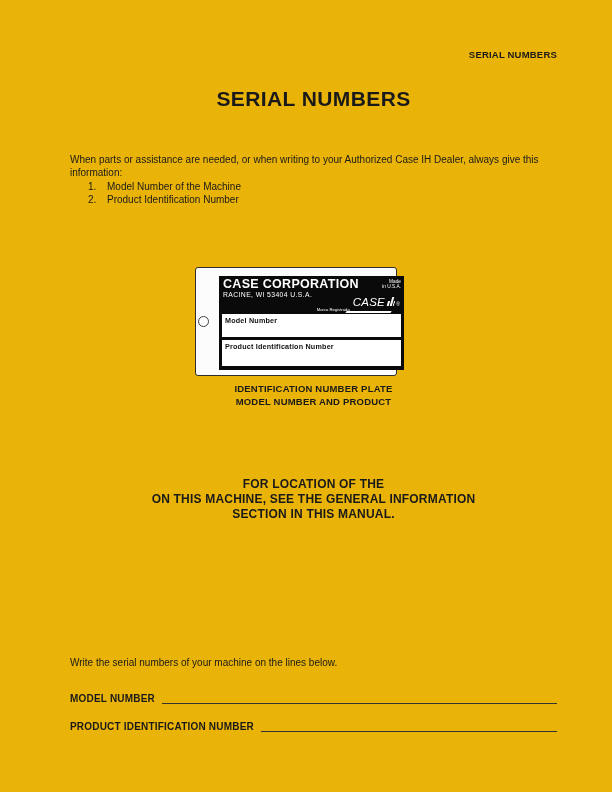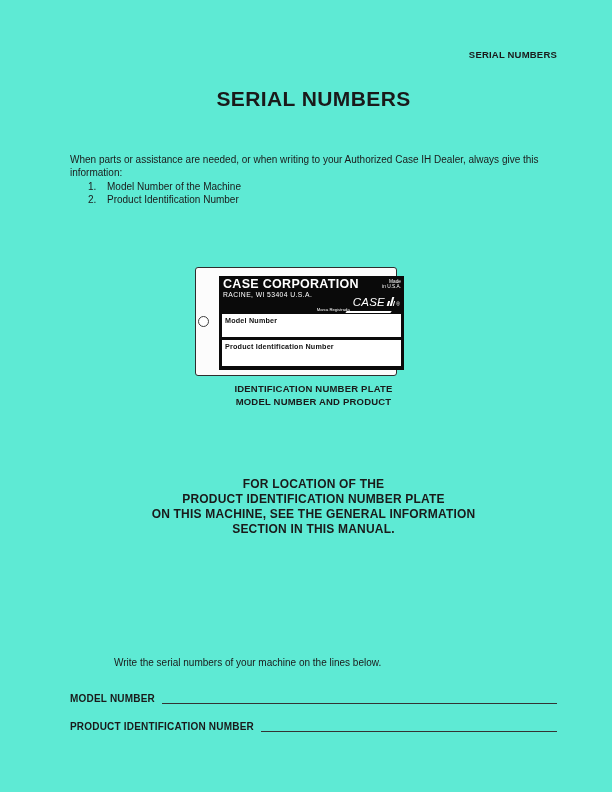"SERIAL NUMBERS" .page { background: #5eead4 -> #eab308 }
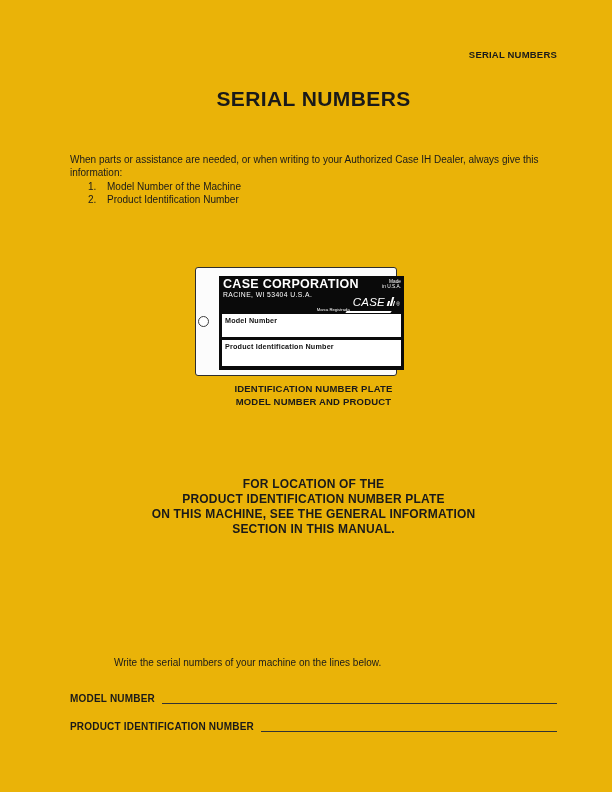"PRODUCT IDENTIFICATION NUMBER PLATE" div { html: <div>PRODUCT IDENTIFICATION NUMBER PLATE</div> -> none }
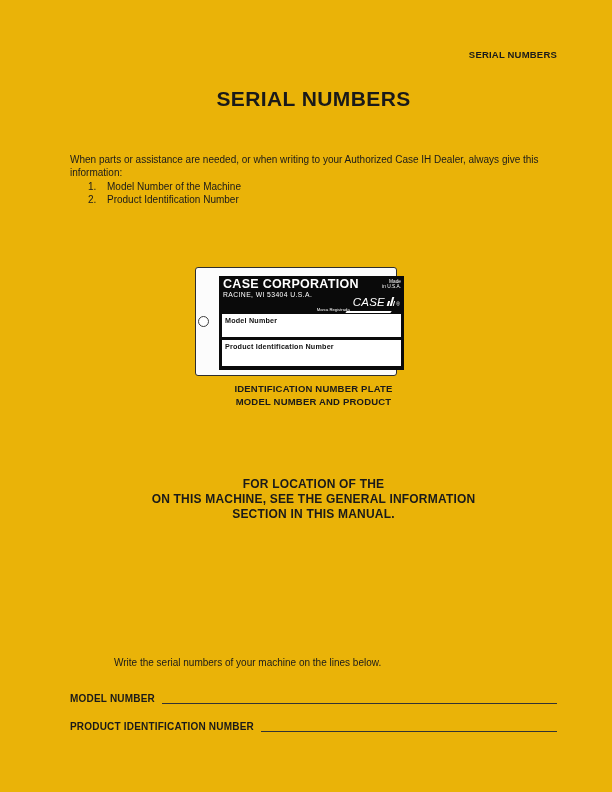"Write the serial numbers of" .write-note { margin-left: 44px -> none }
